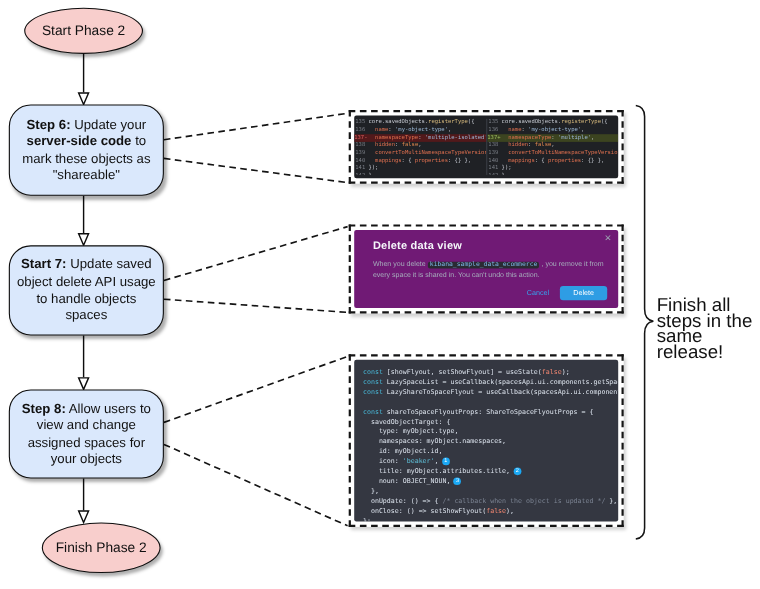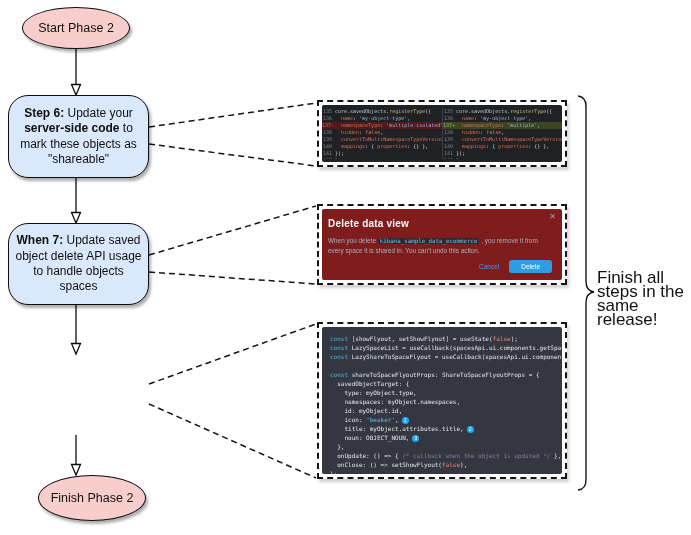"Delete data view" .modal-inner { background: #7f1d1d -> #701a75; padding: 9px 10px 8px 6px -> 9px 10px 8px 17px }
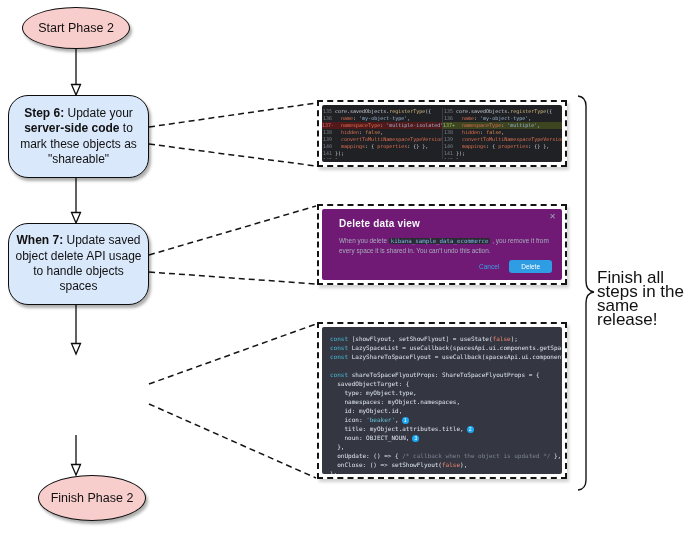"When 7:" b { text: When -> Start }
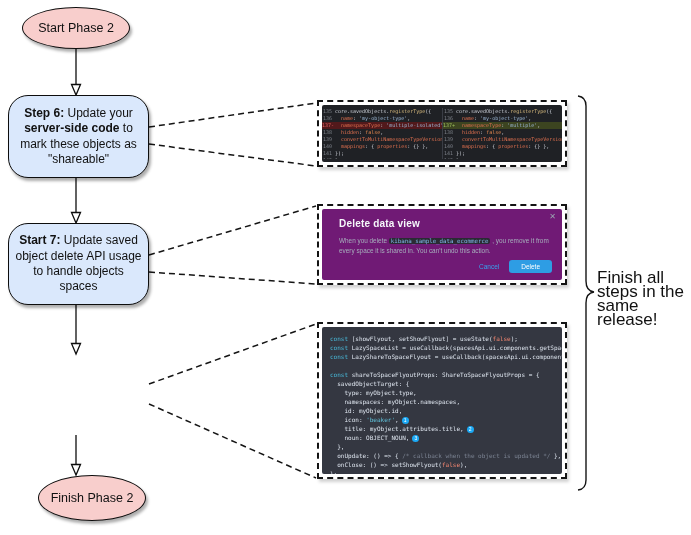"Step 8: Allow users to" div.node { html: none -> <div> <div><b>Step 8:</b><span> Allow users to view and change assigned spaces for your objects</span><b></b><span></span></div> </div> }
